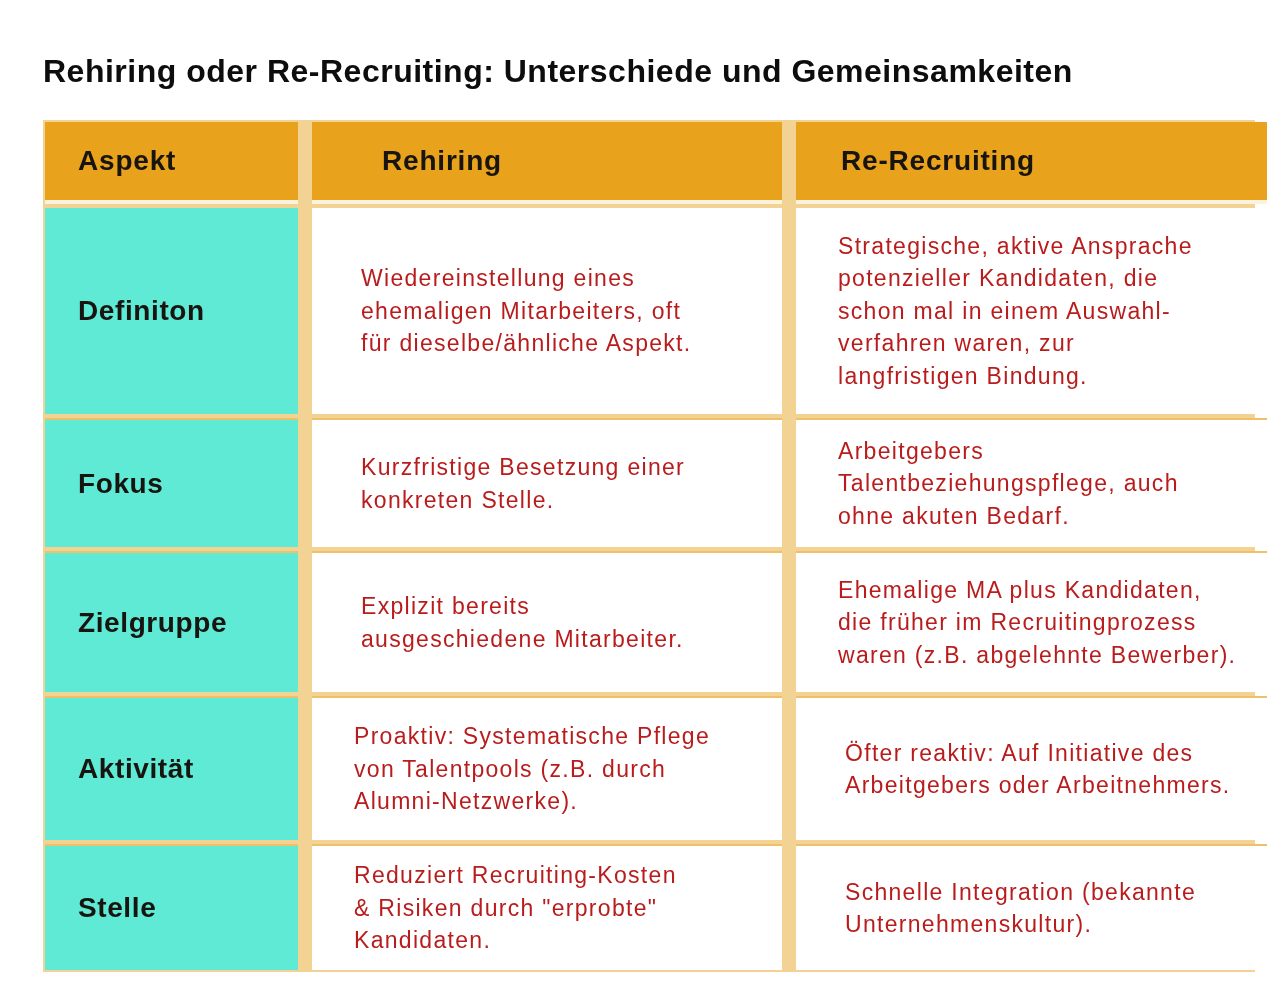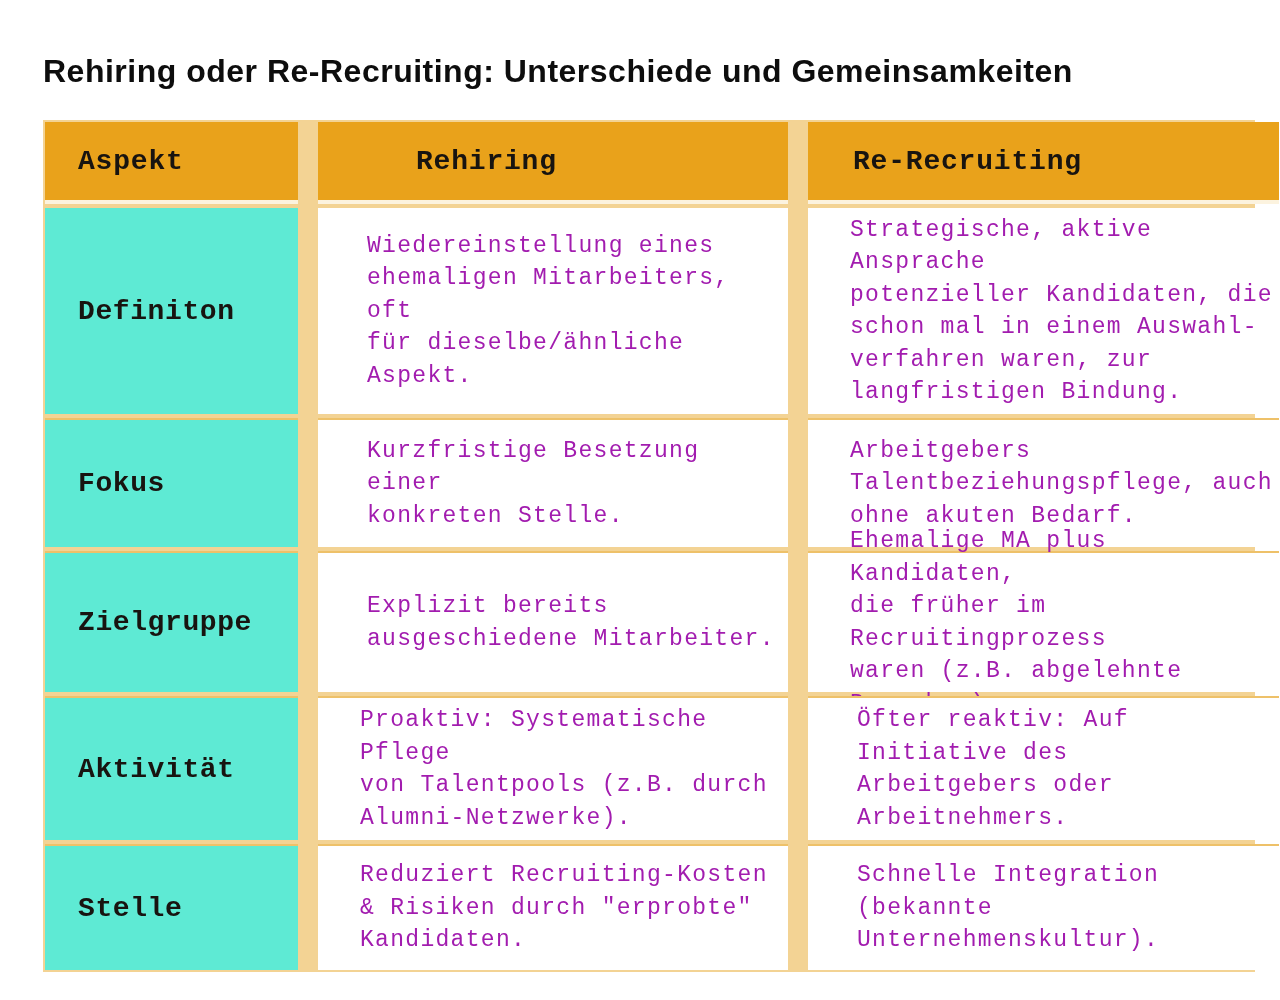"Aspekt" .table { column-gap: 16px -> 10px; font-family: Liberation Mono, monospace -> none }
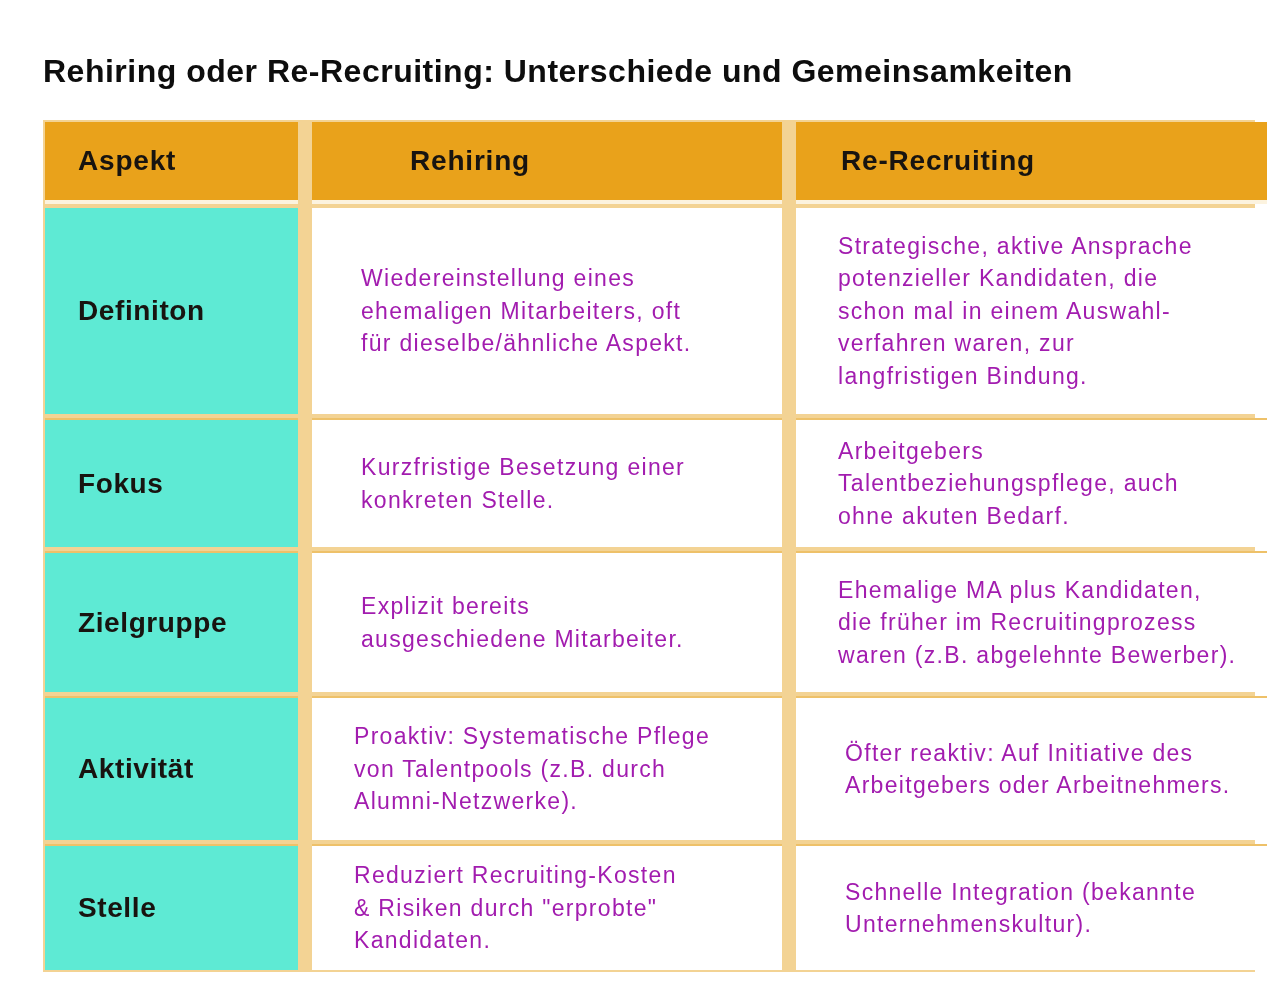"Rehiring" .hcell.c2 { padding-left: 98px -> 70px }
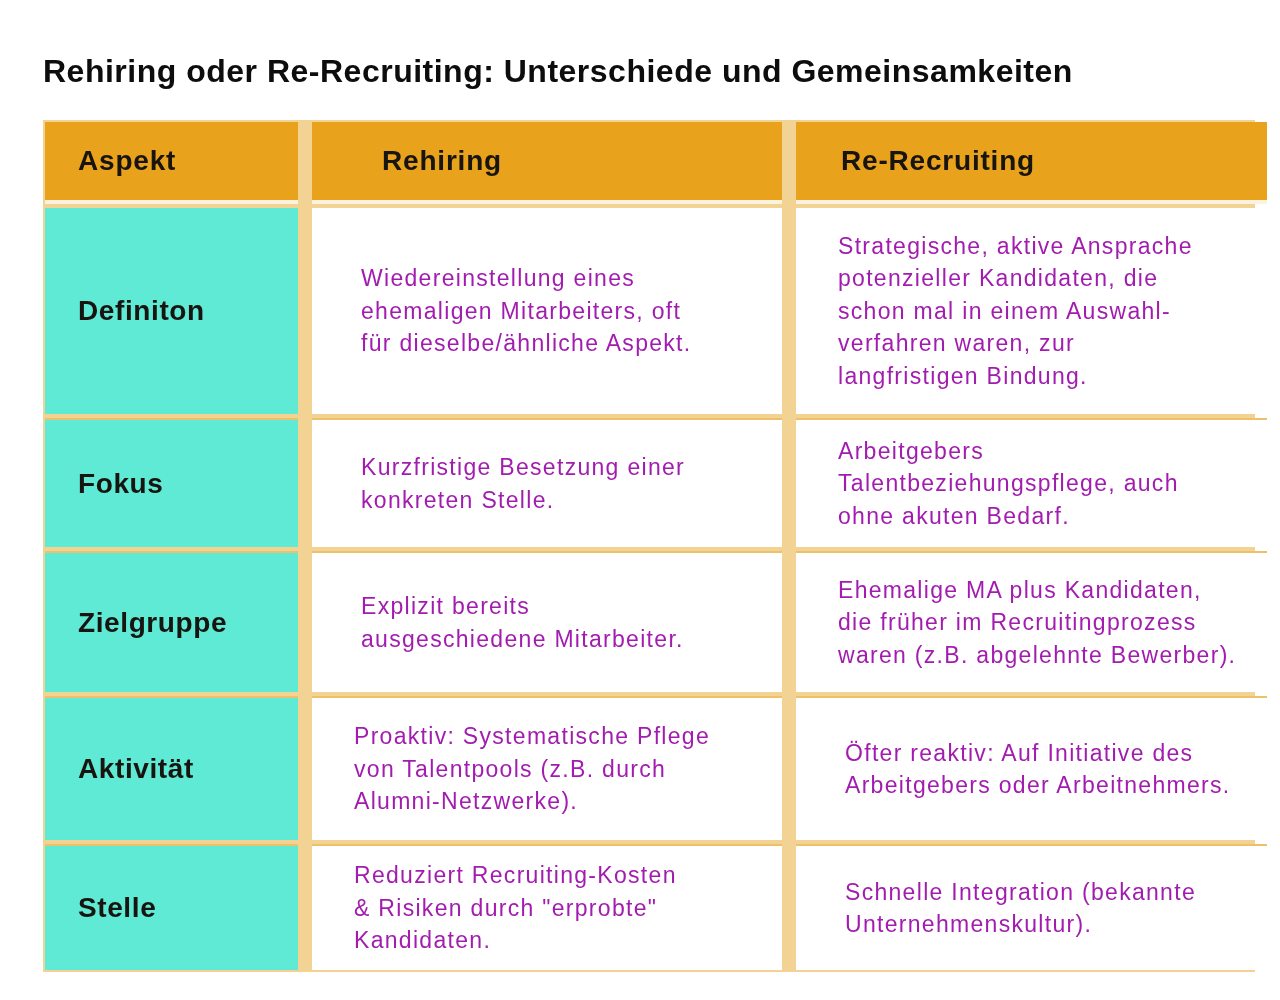"Strategische, aktive Ansprache" .tcell { color: #a21caf -> #b91c1c }
